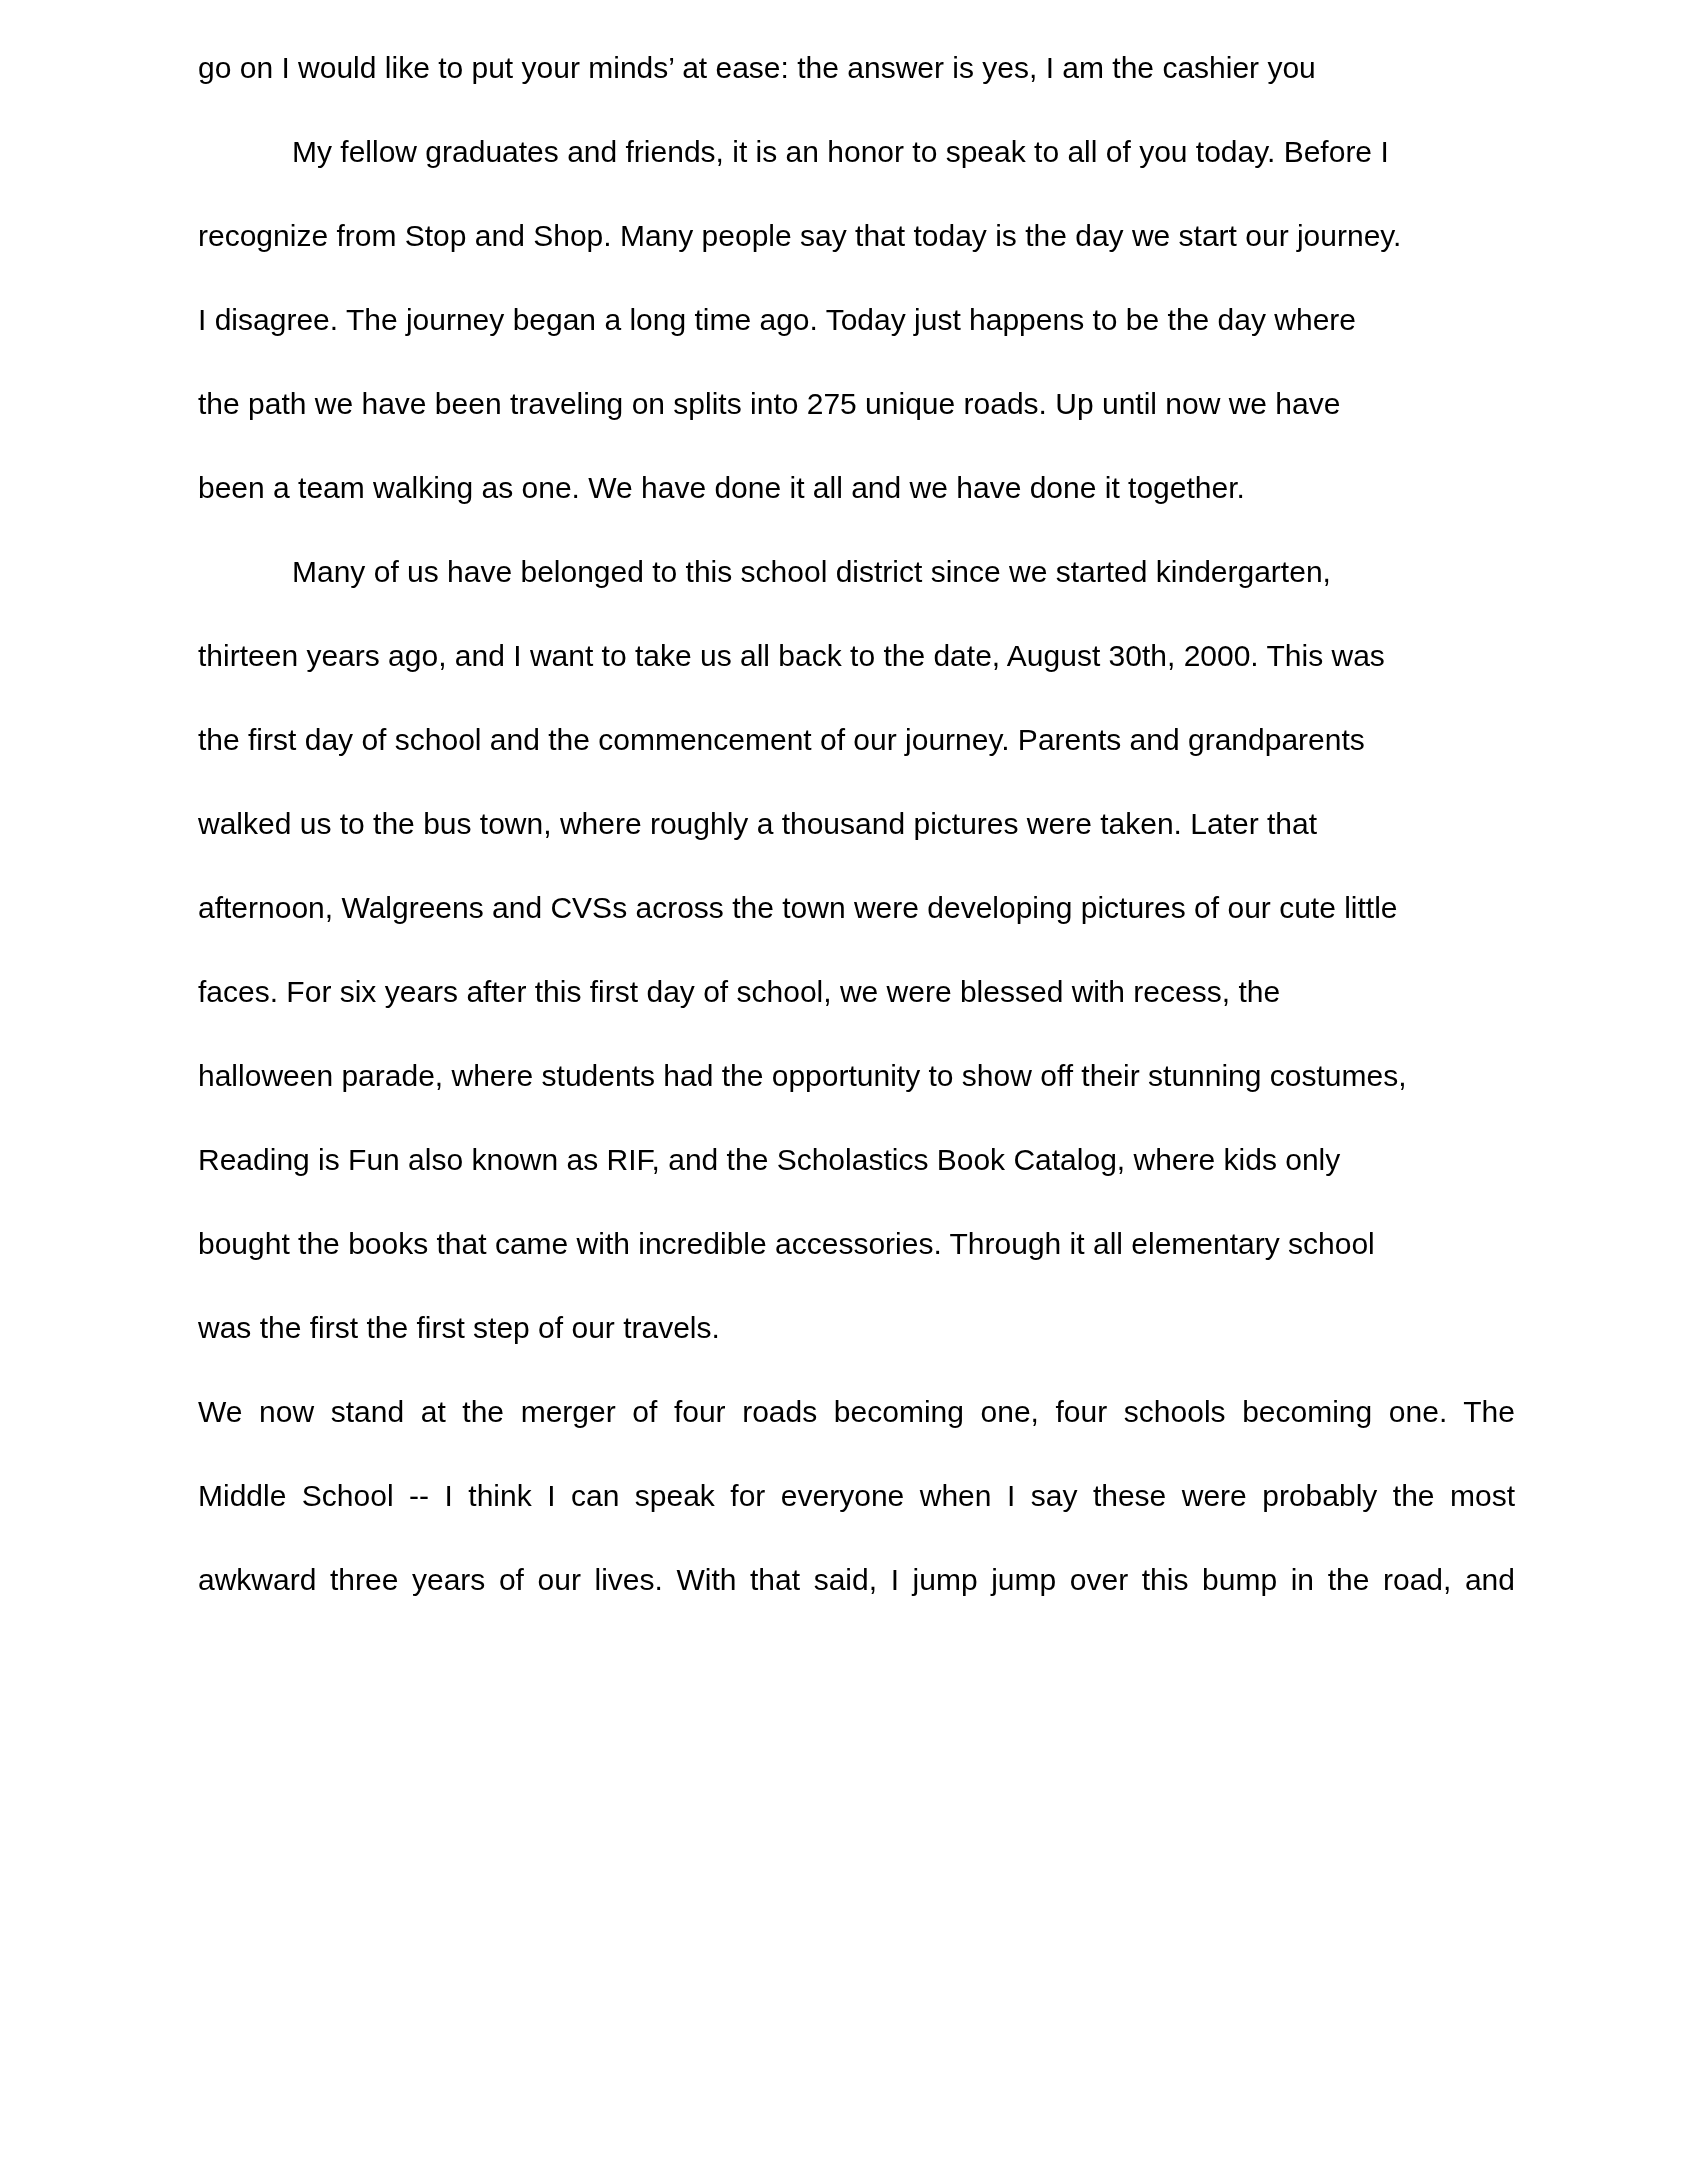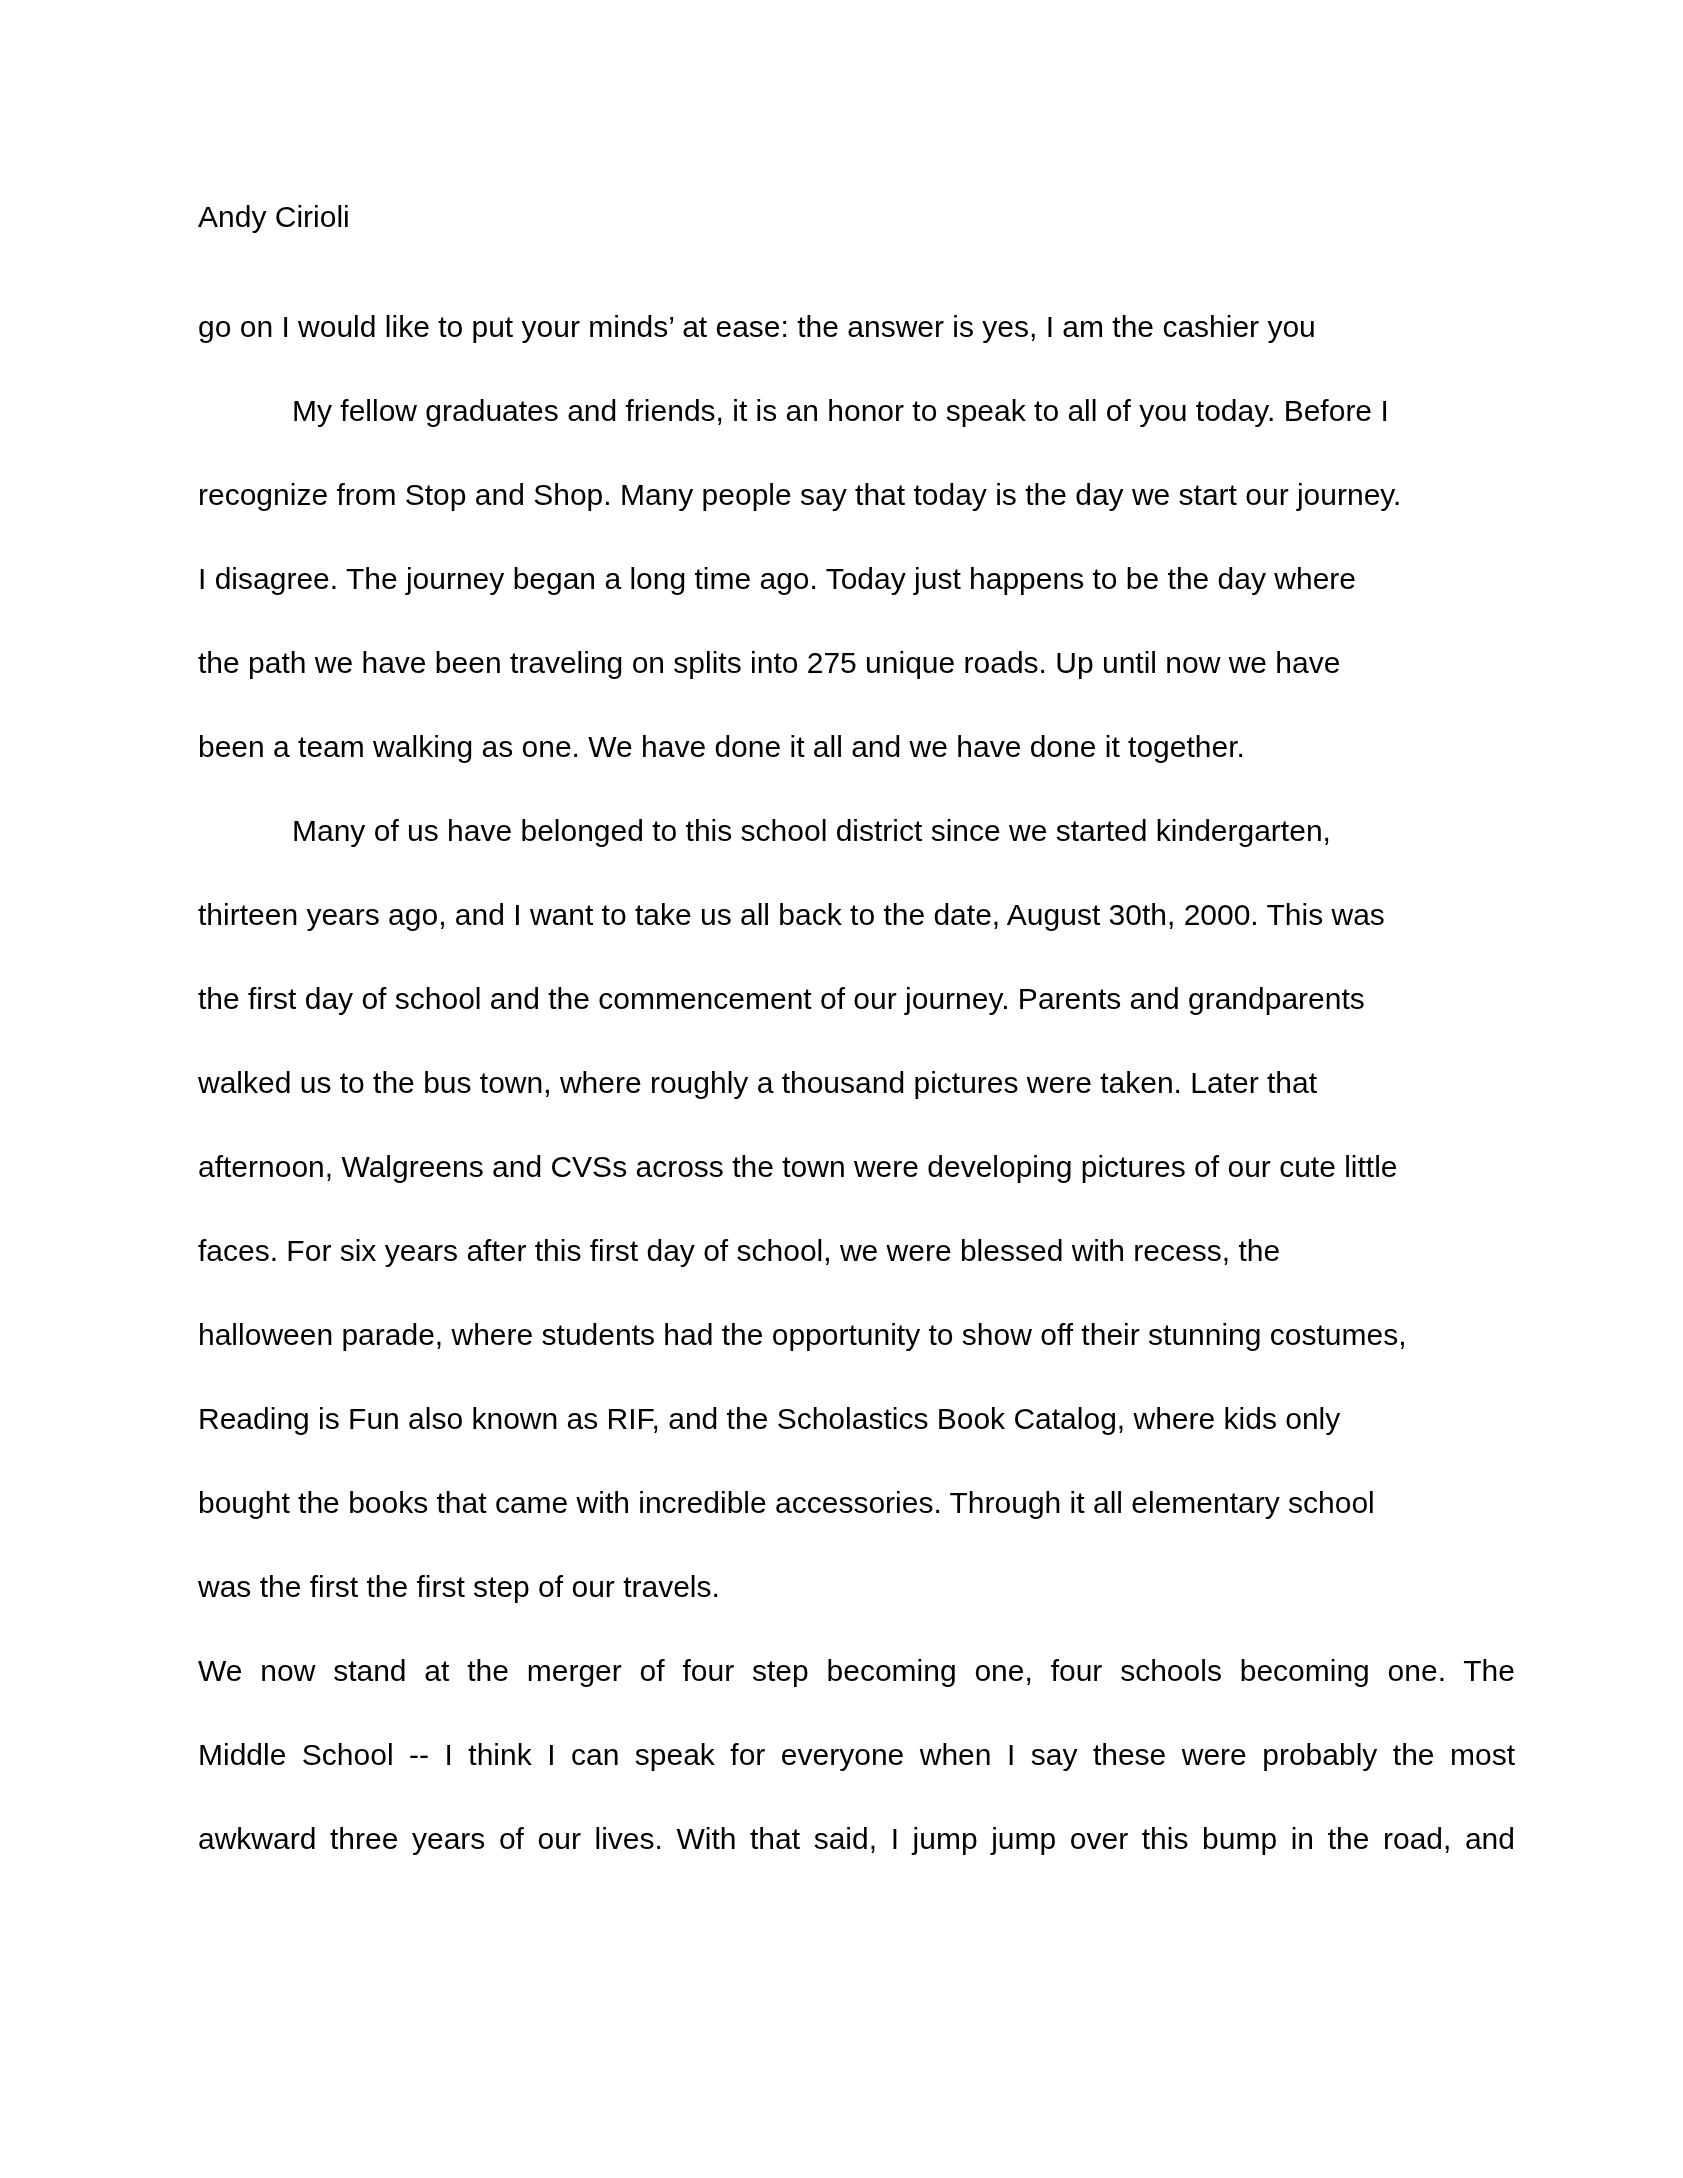"Andy Cirioli" div.author { html: <div>Andy Cirioli</div> -> none }
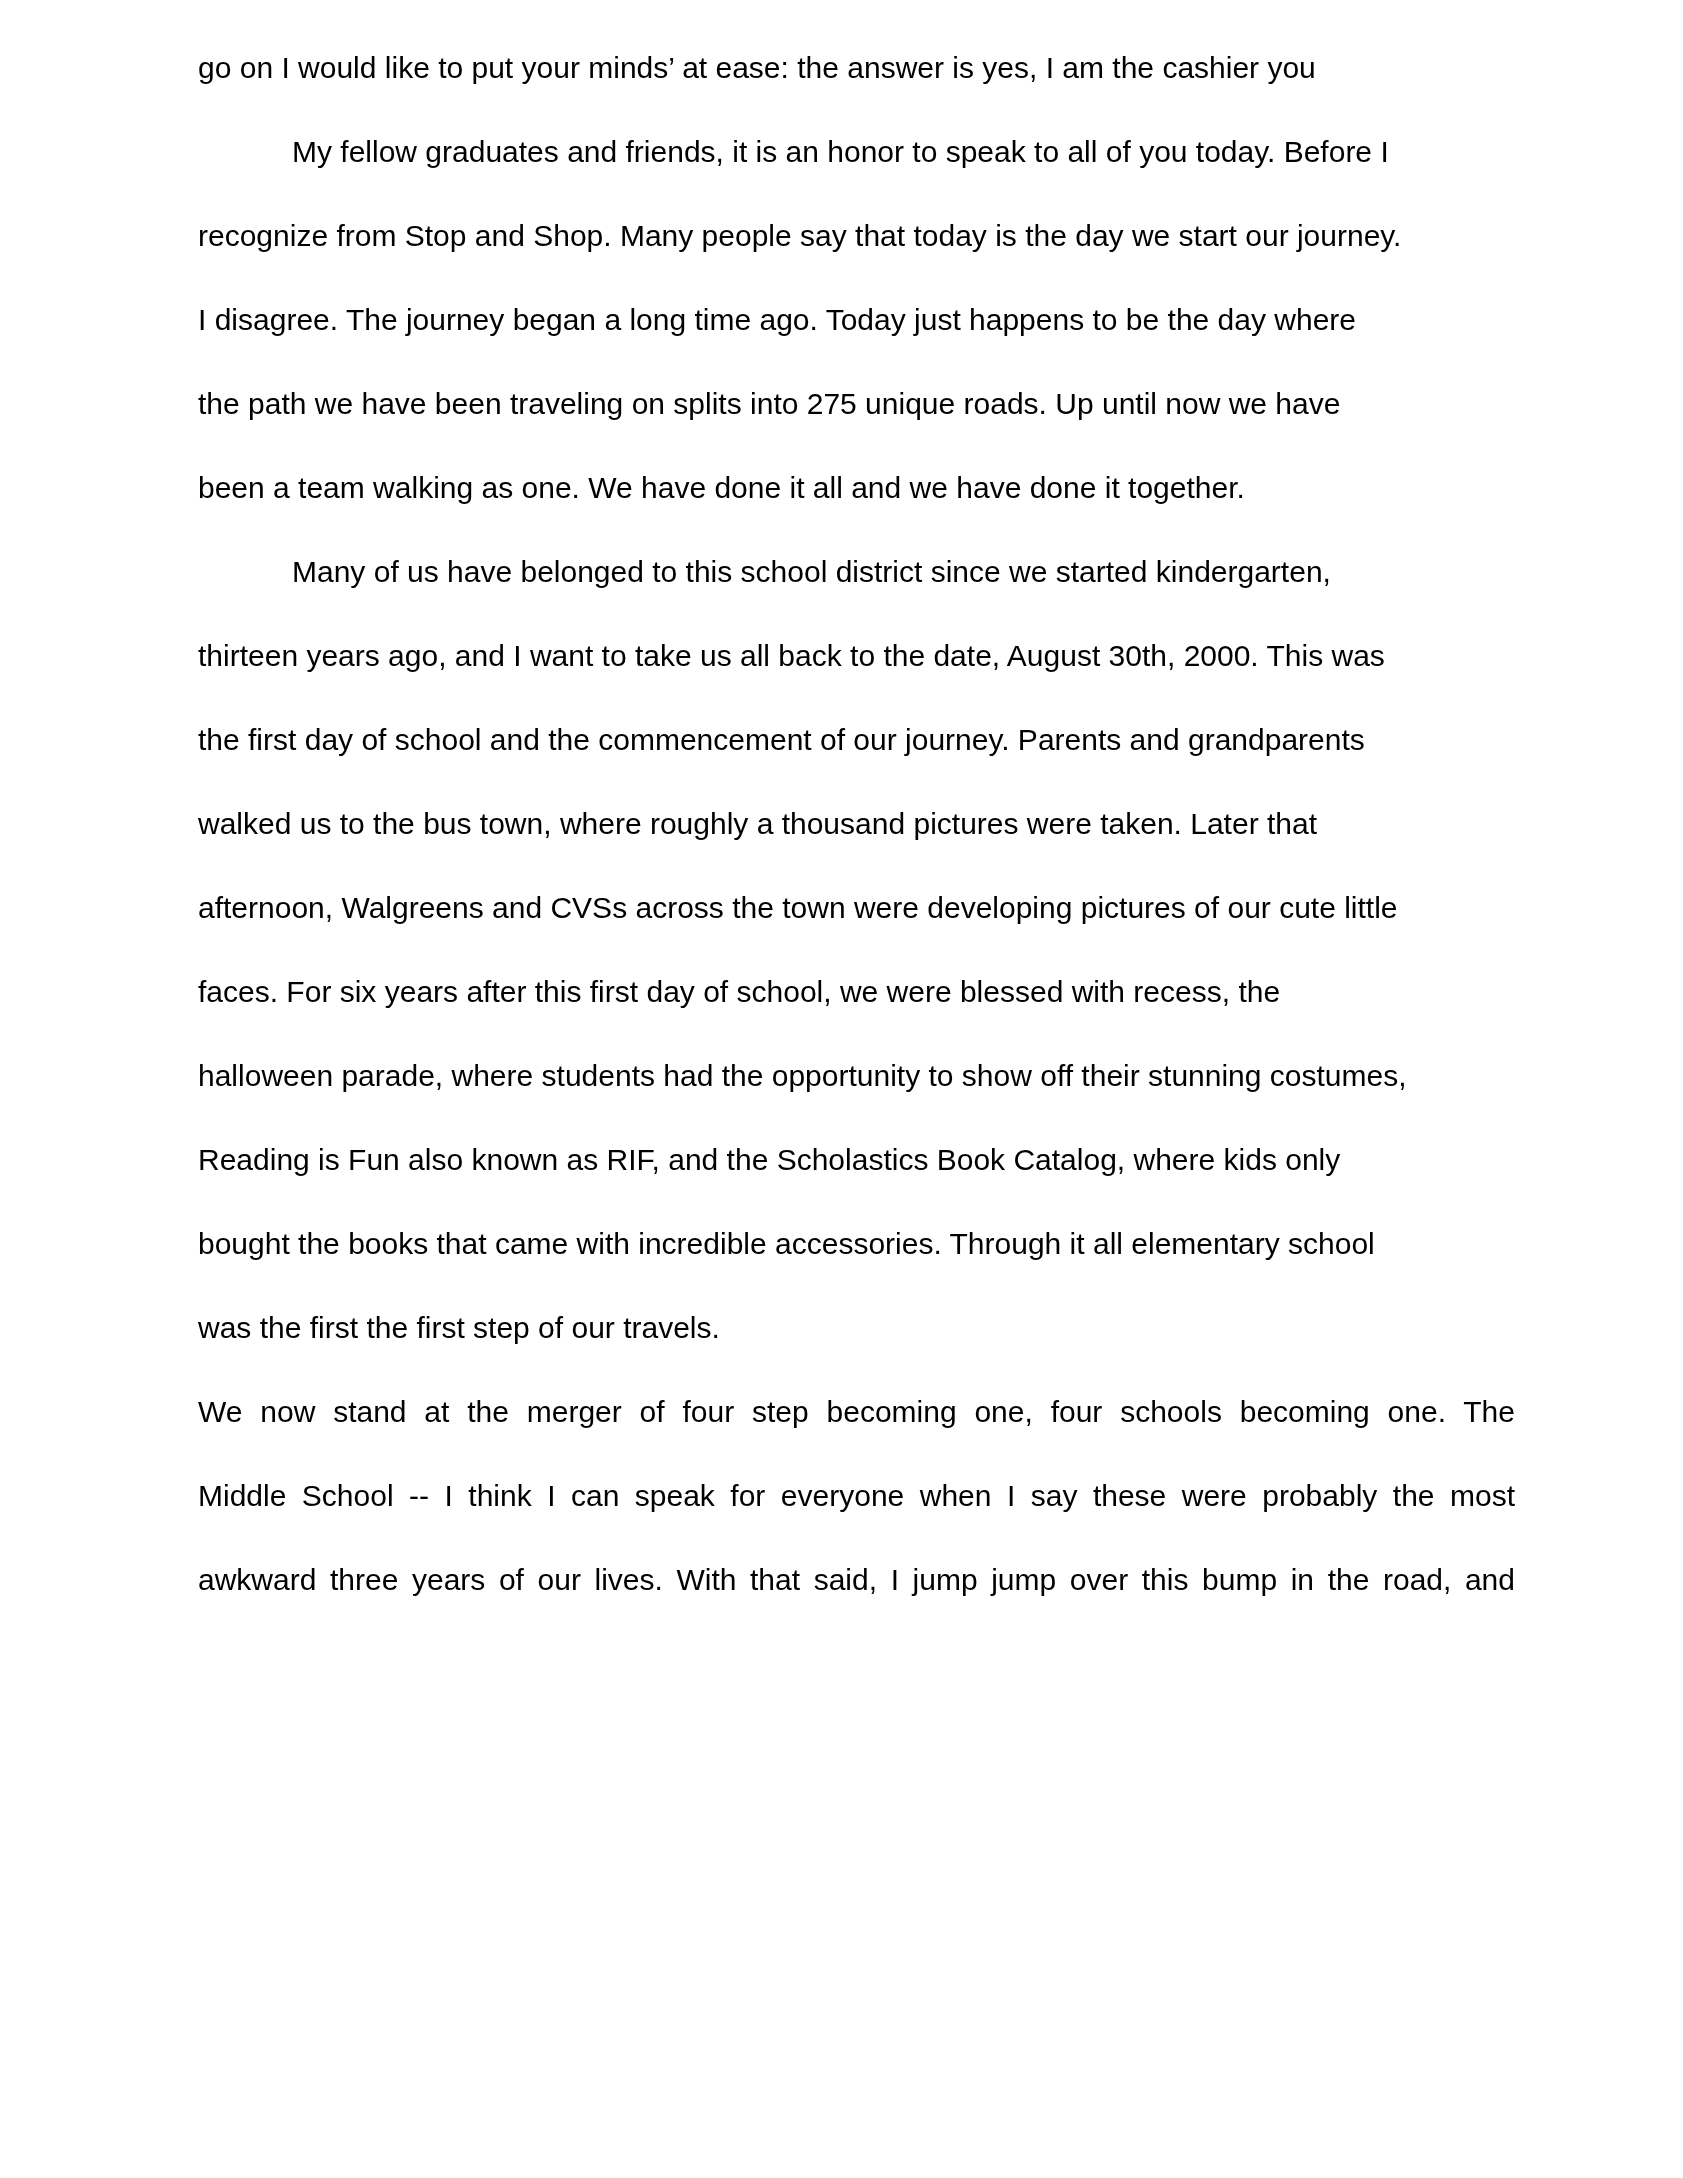"We now stand at the" div.ln { text: step -> roads }
